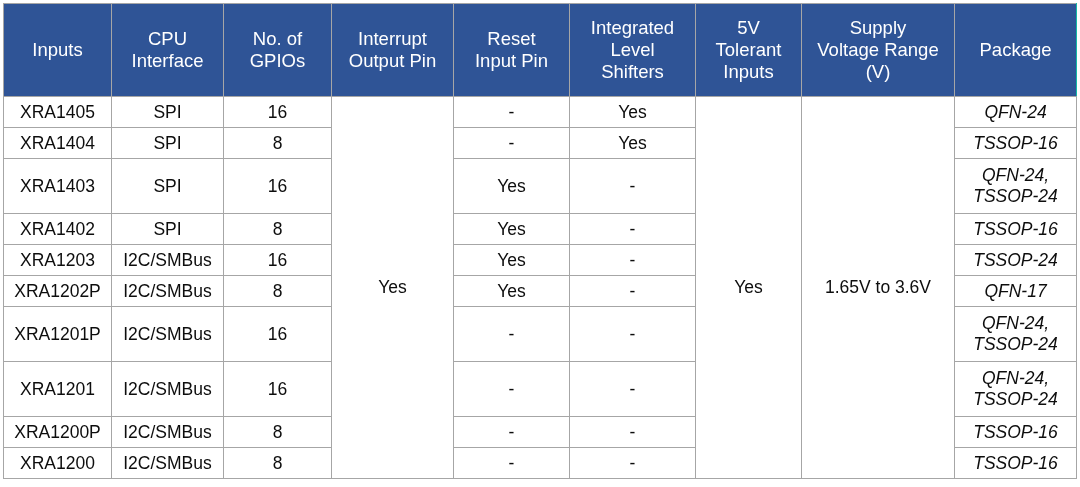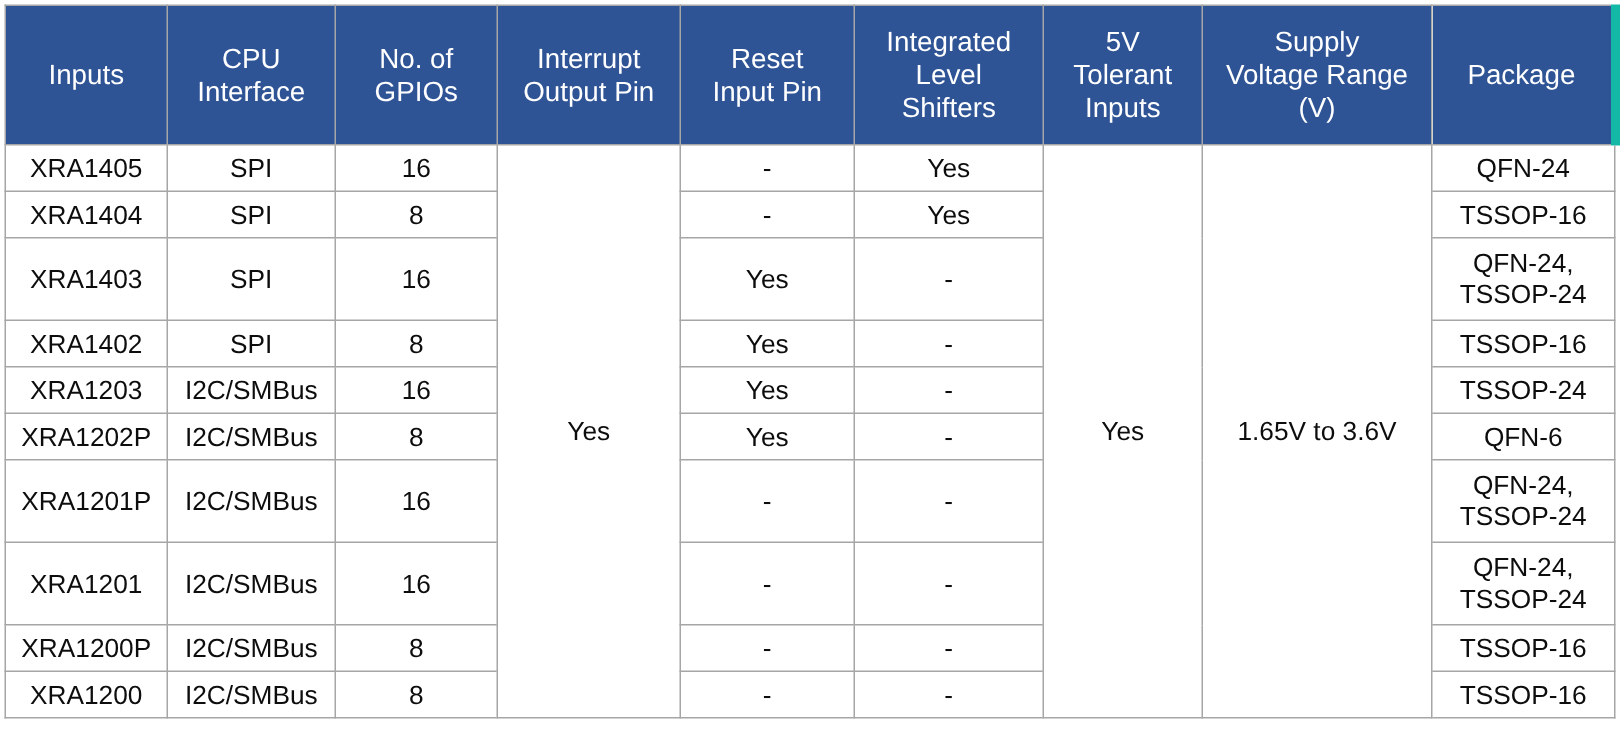"Package" thead th.last-head { border-right: 6px solid #14b8a6 -> 1px solid #14b8a6 }
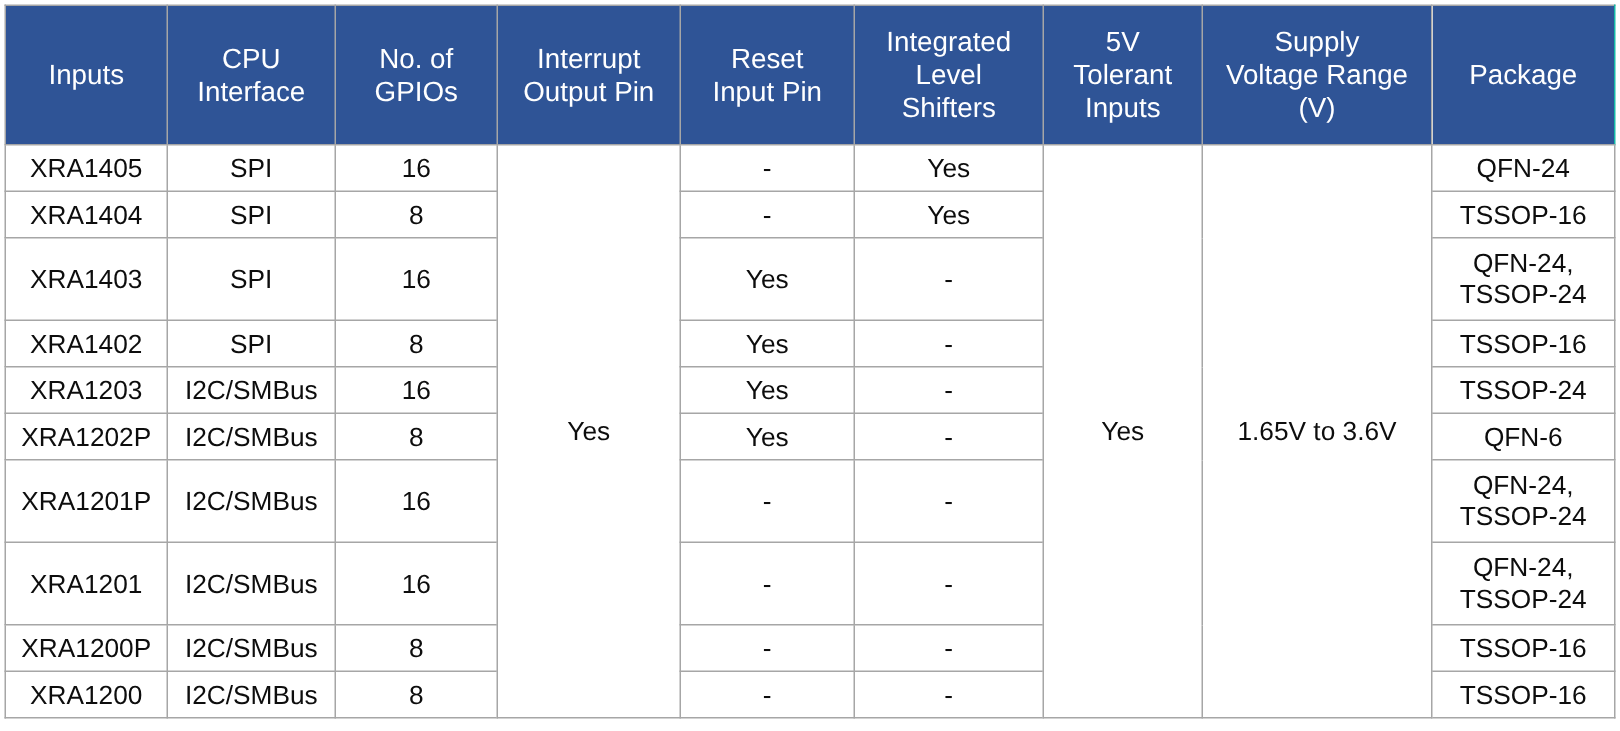"QFN-24" td.package { font-style: none -> italic }
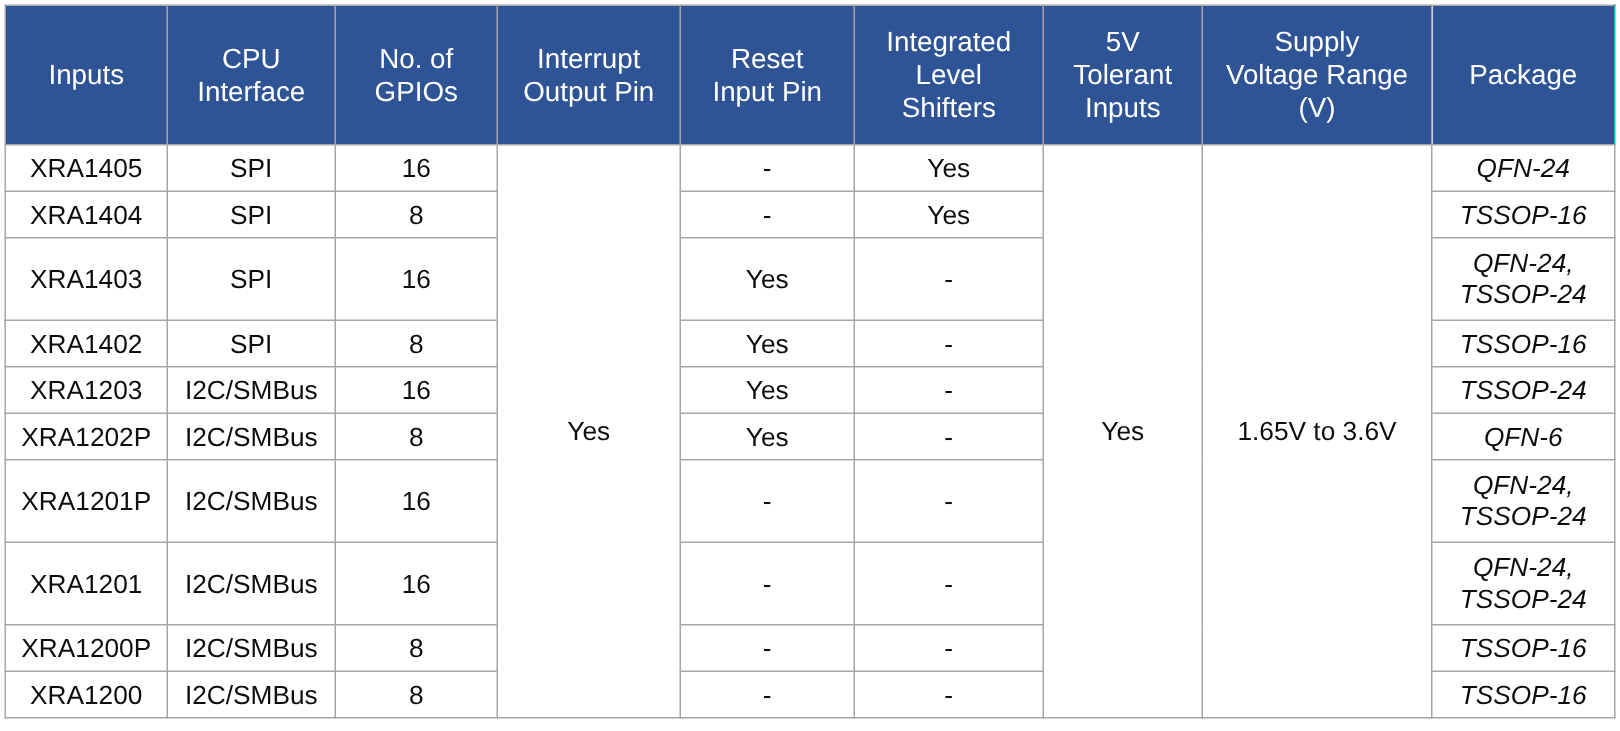"QFN-6" td.package { text: QFN-6 -> QFN-17 }
